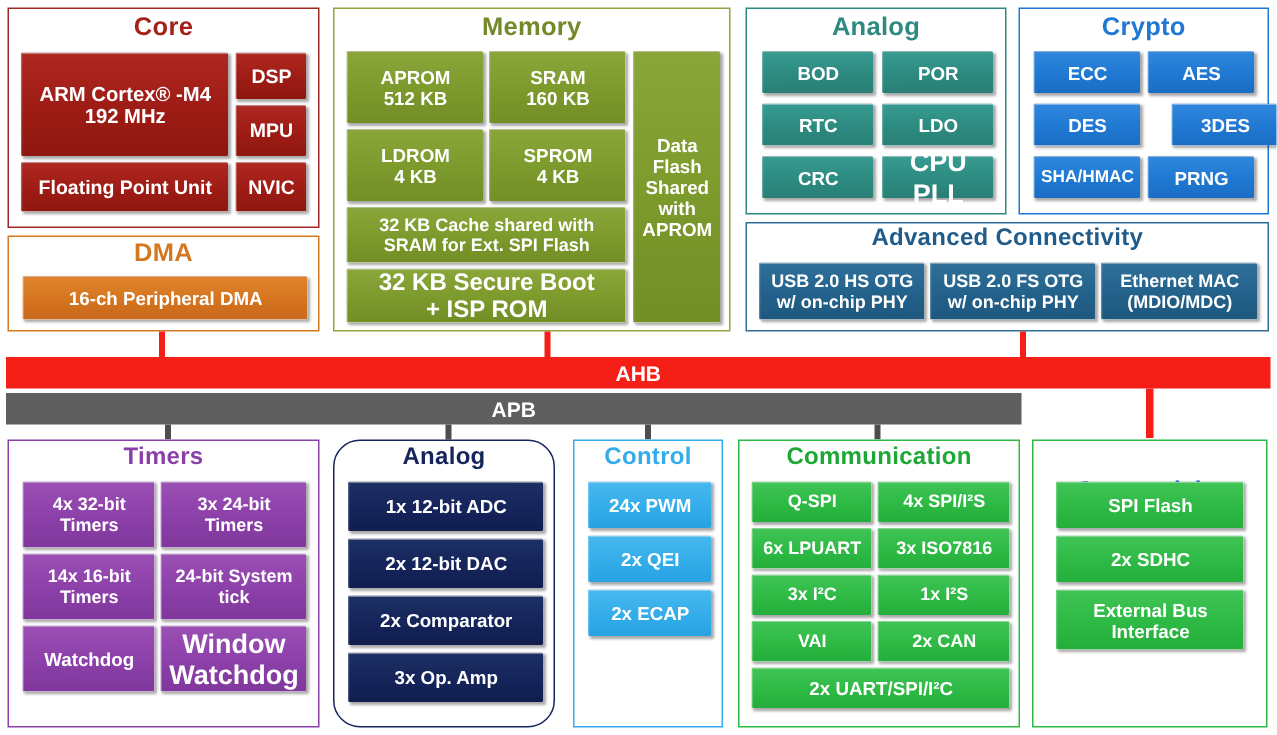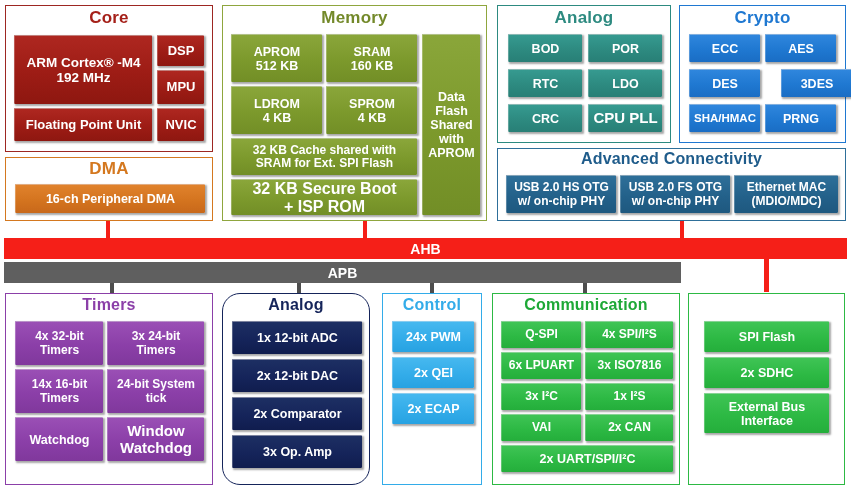"CPU PLL" div.chip { font-size: 15px -> 18px }
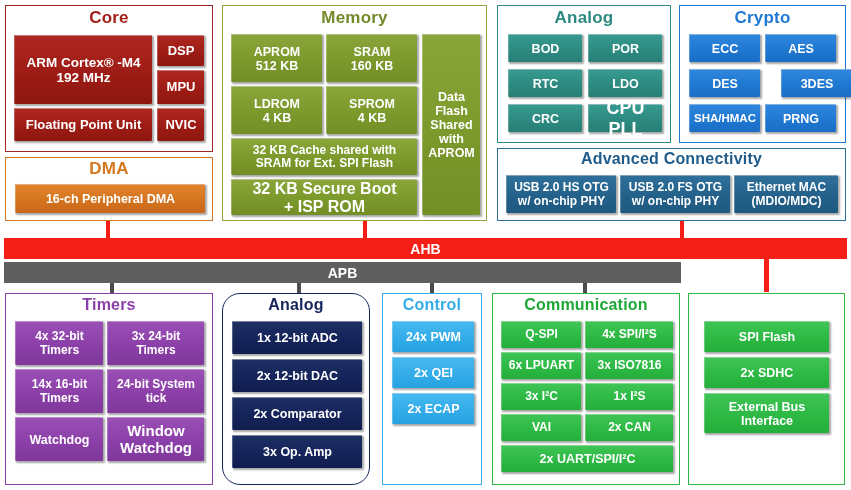"Window" div.chip { font-size: 15px -> 18px }
